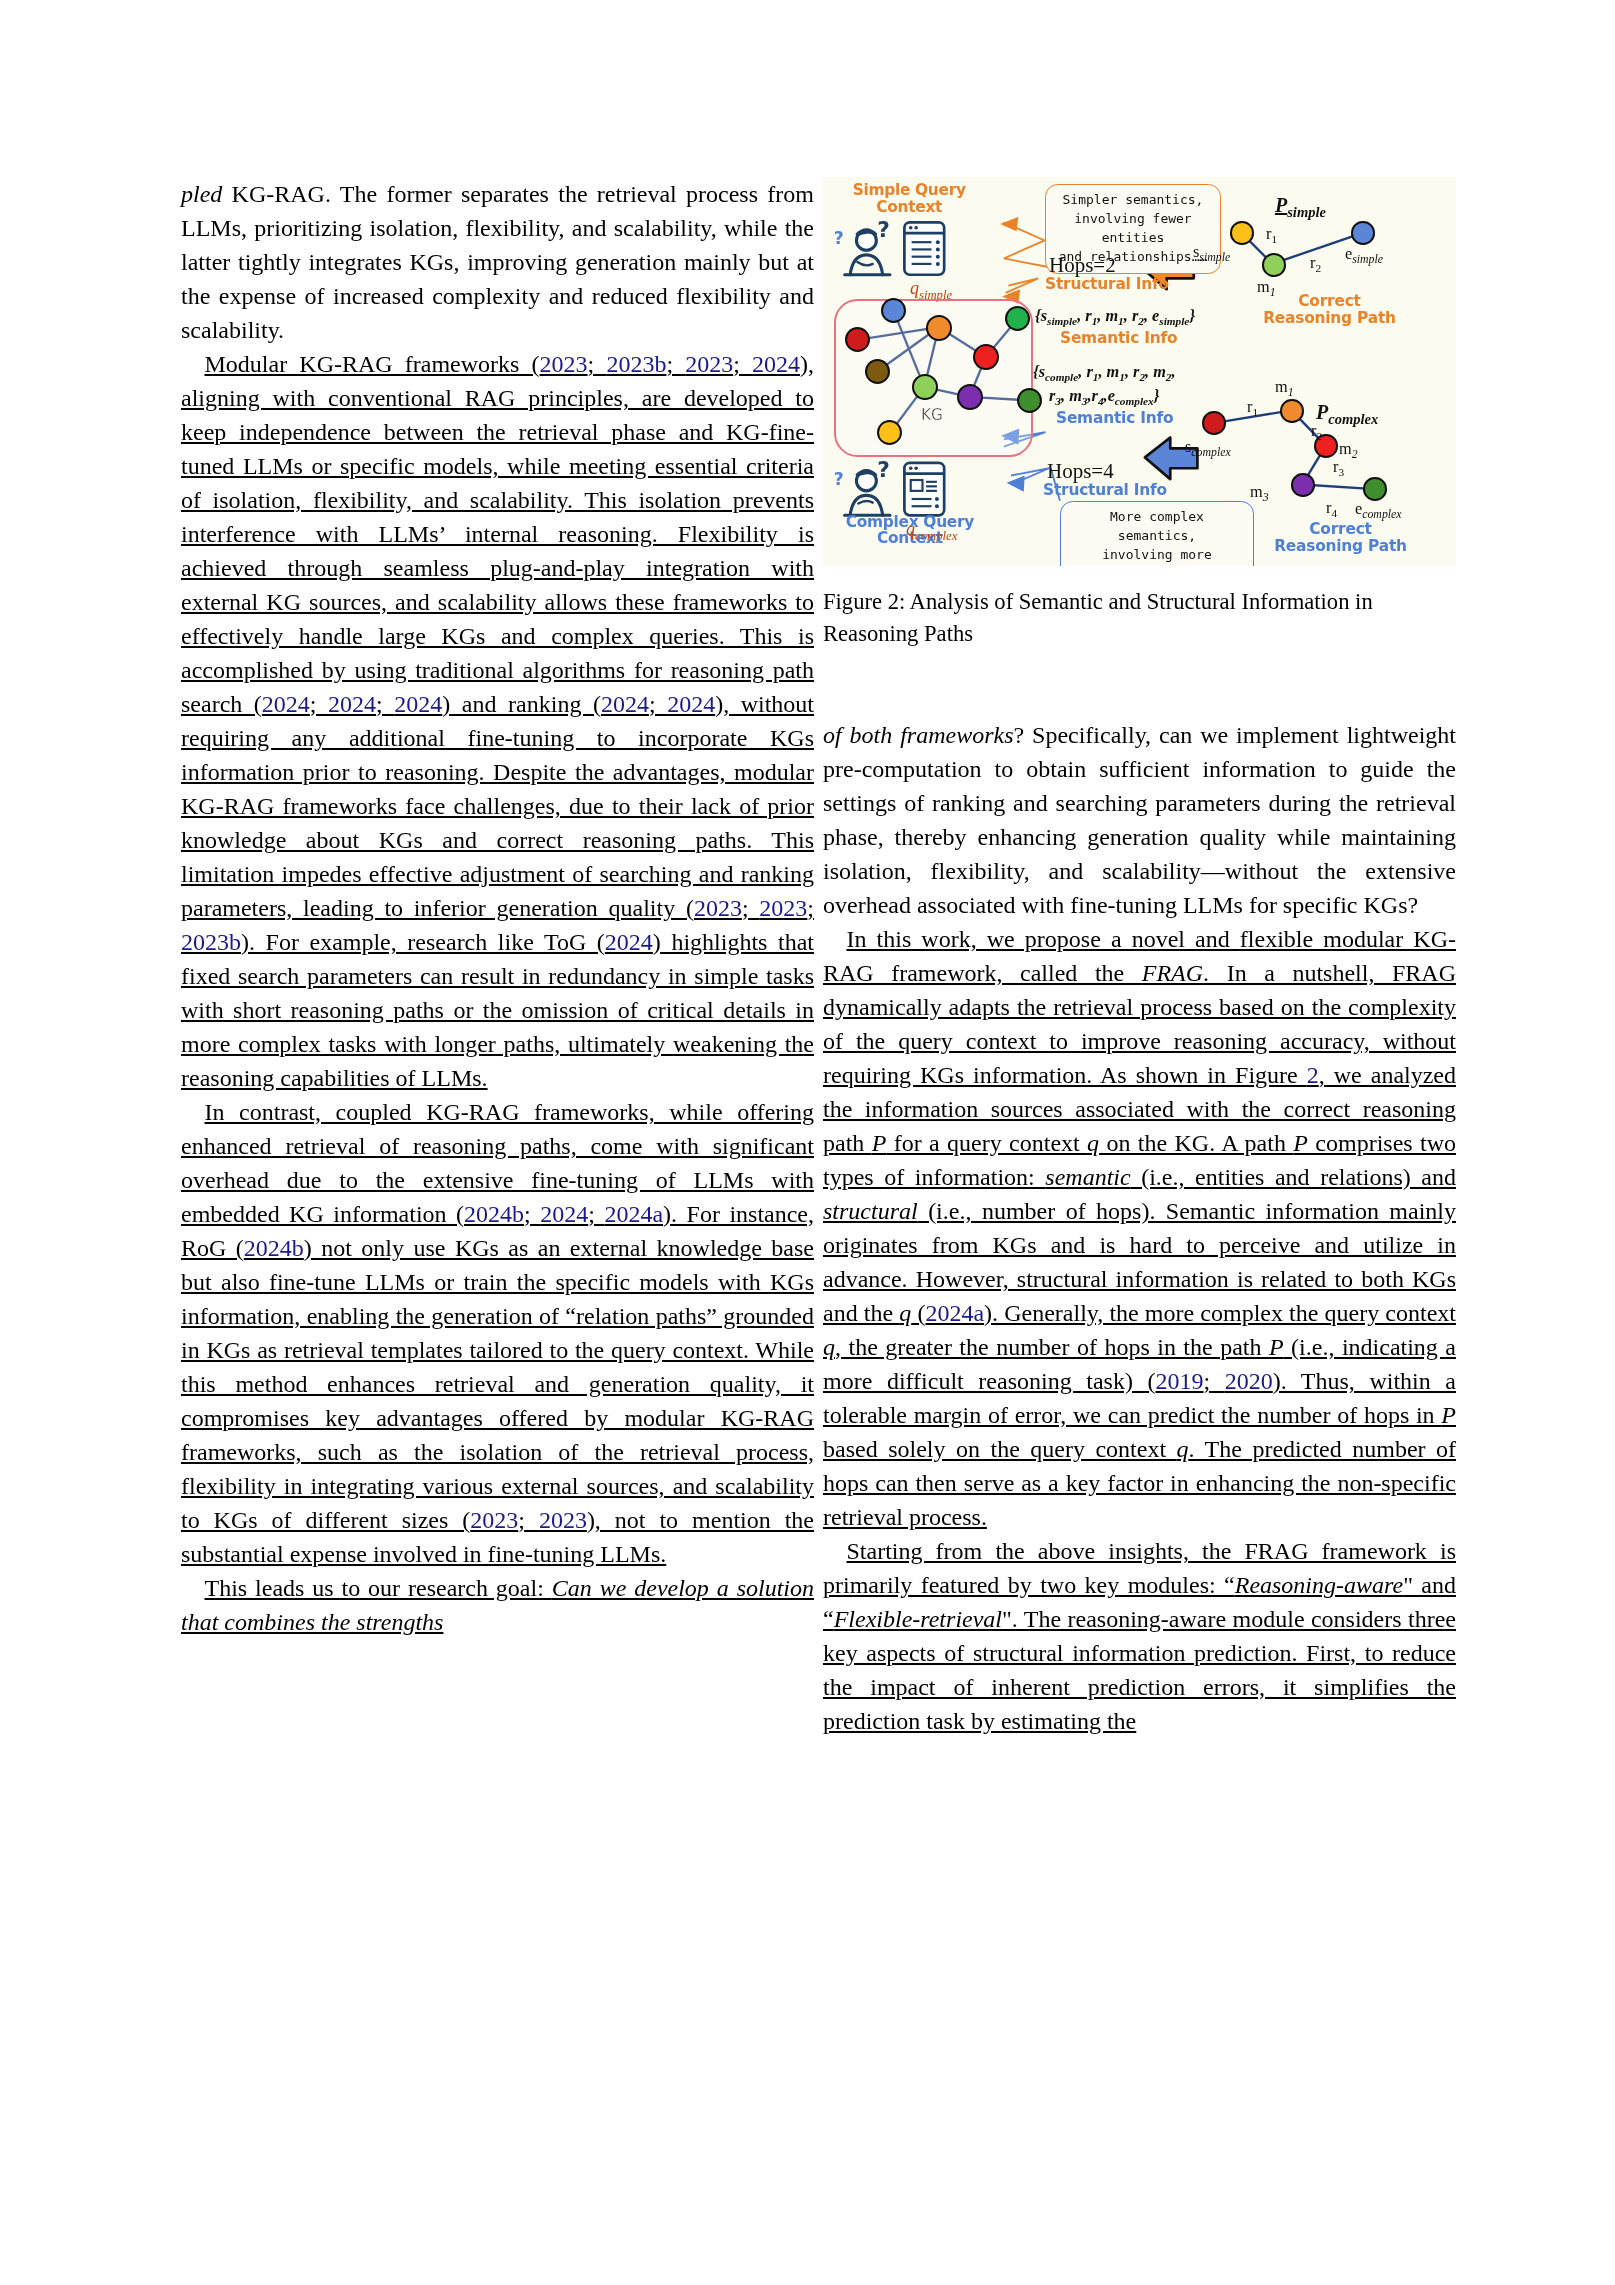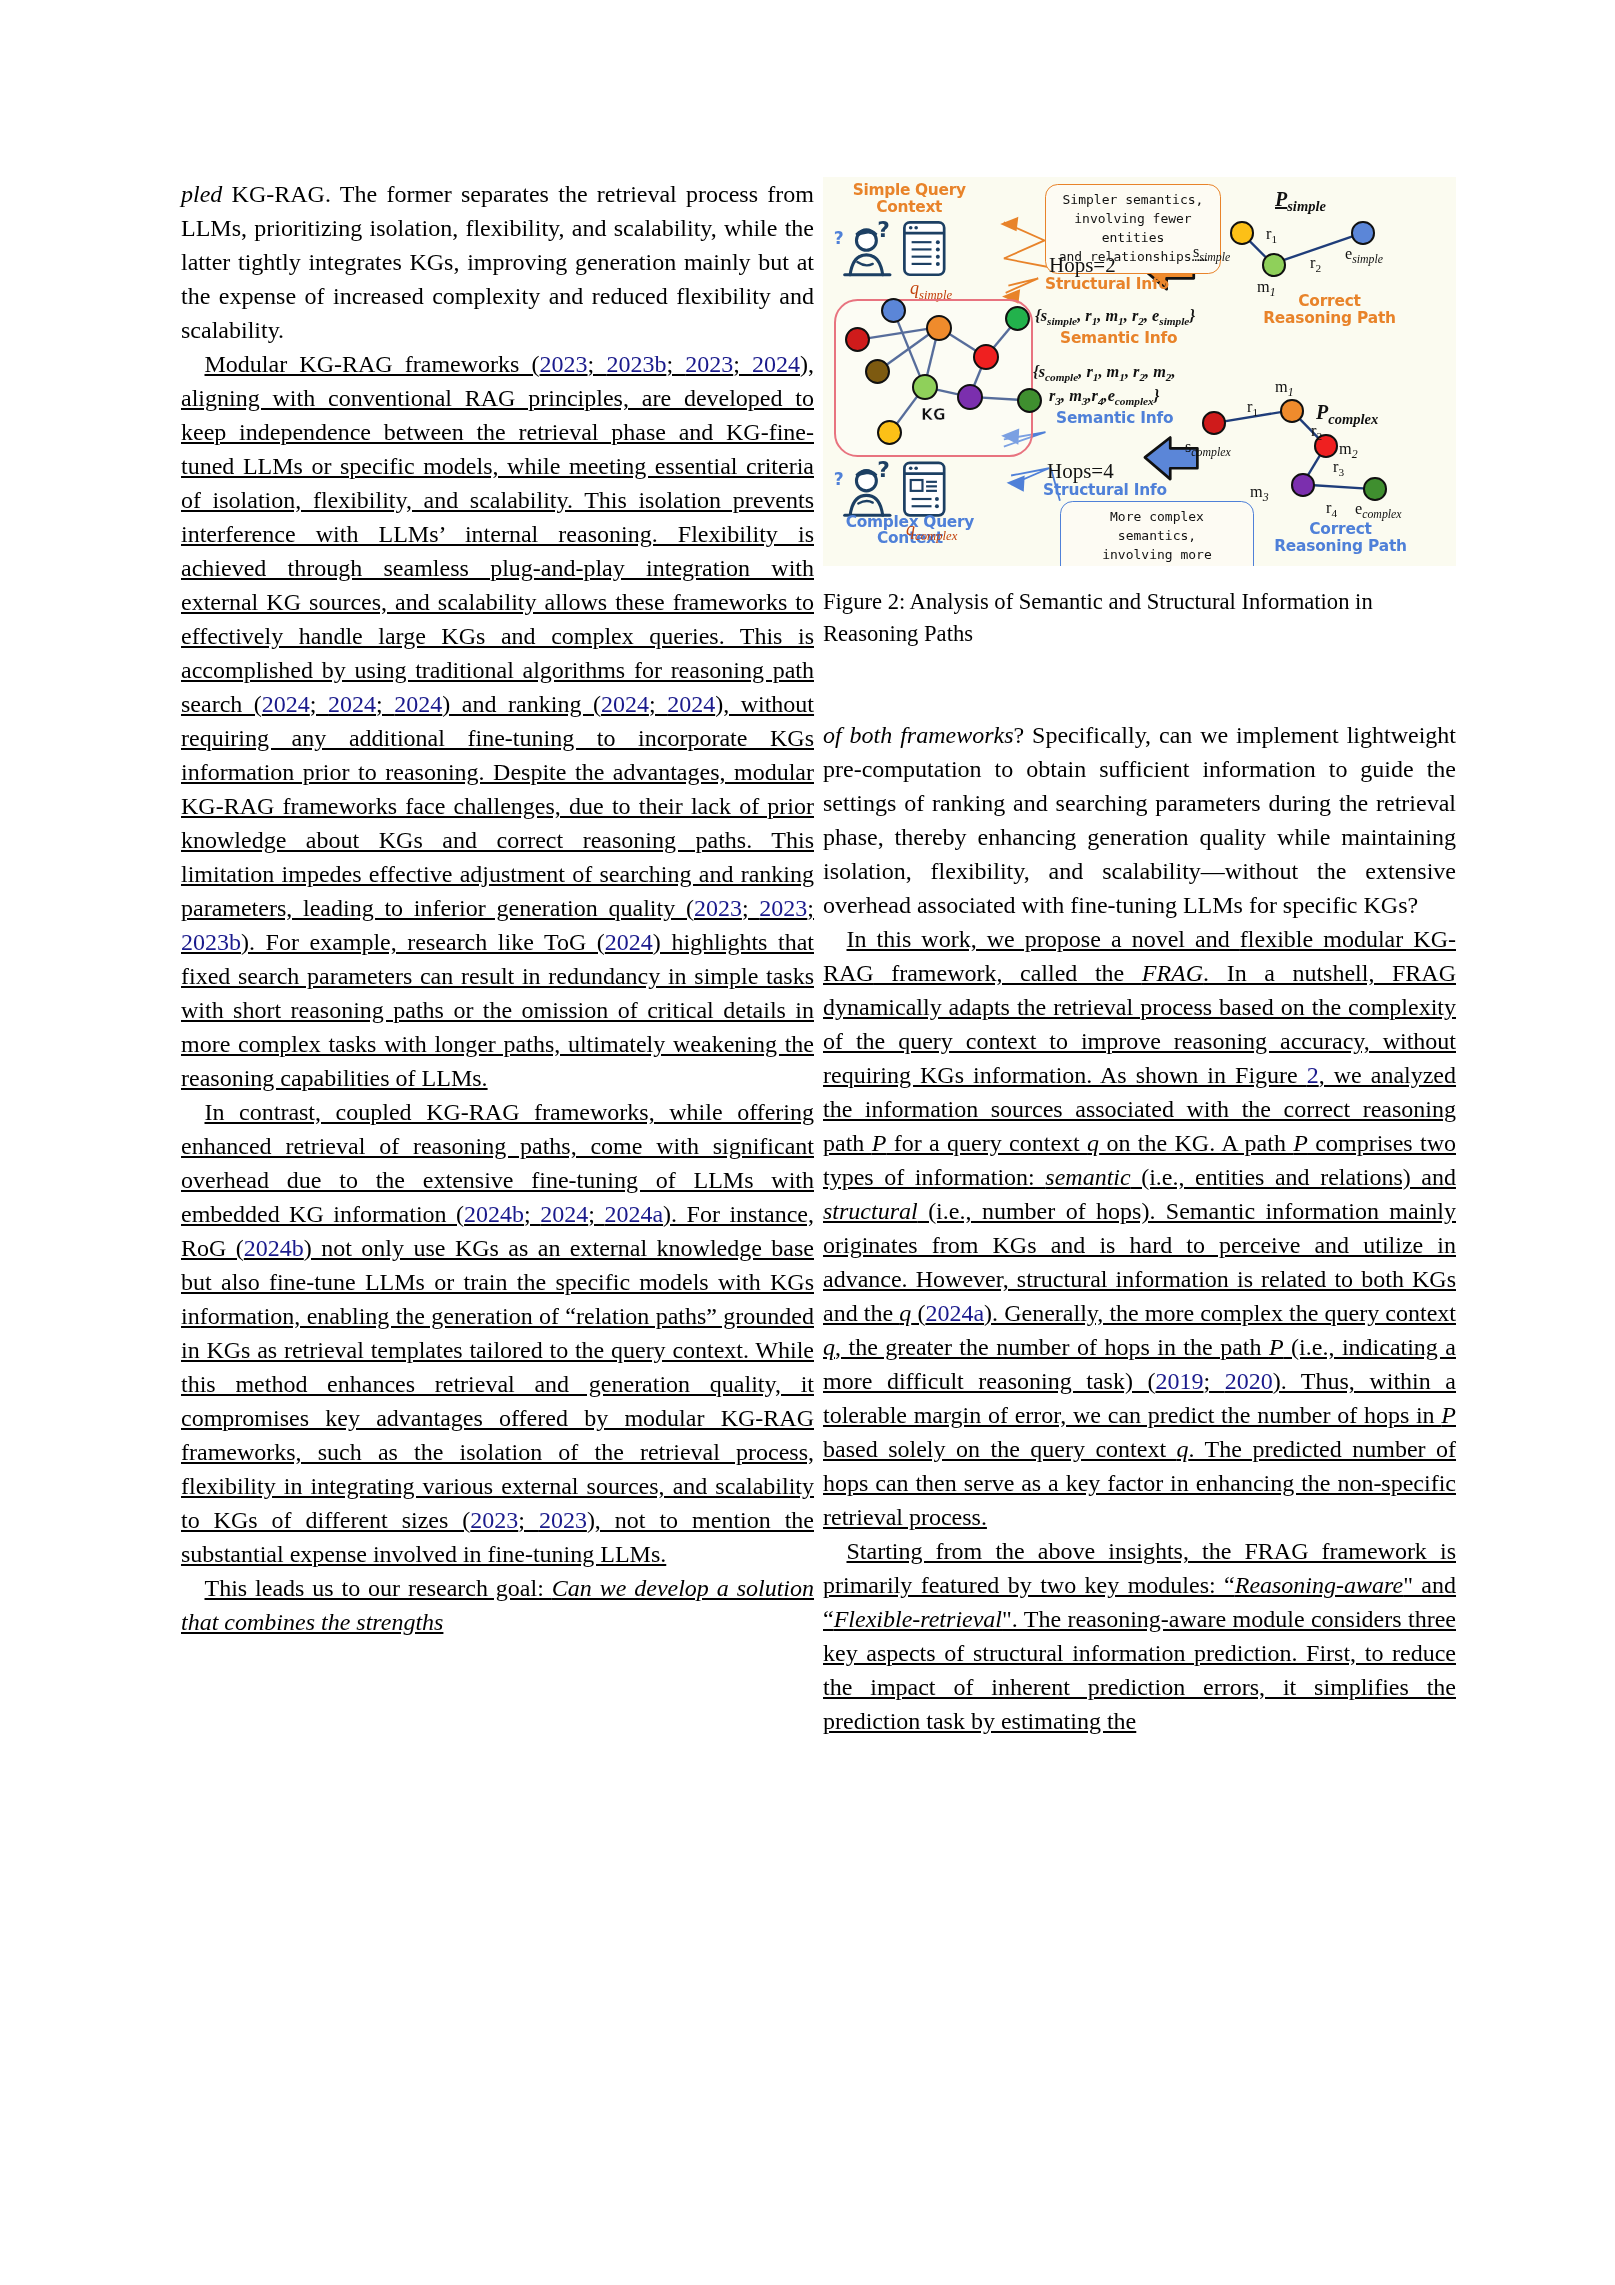"Psimple" div.pathlabel { top: 11px -> 17px }
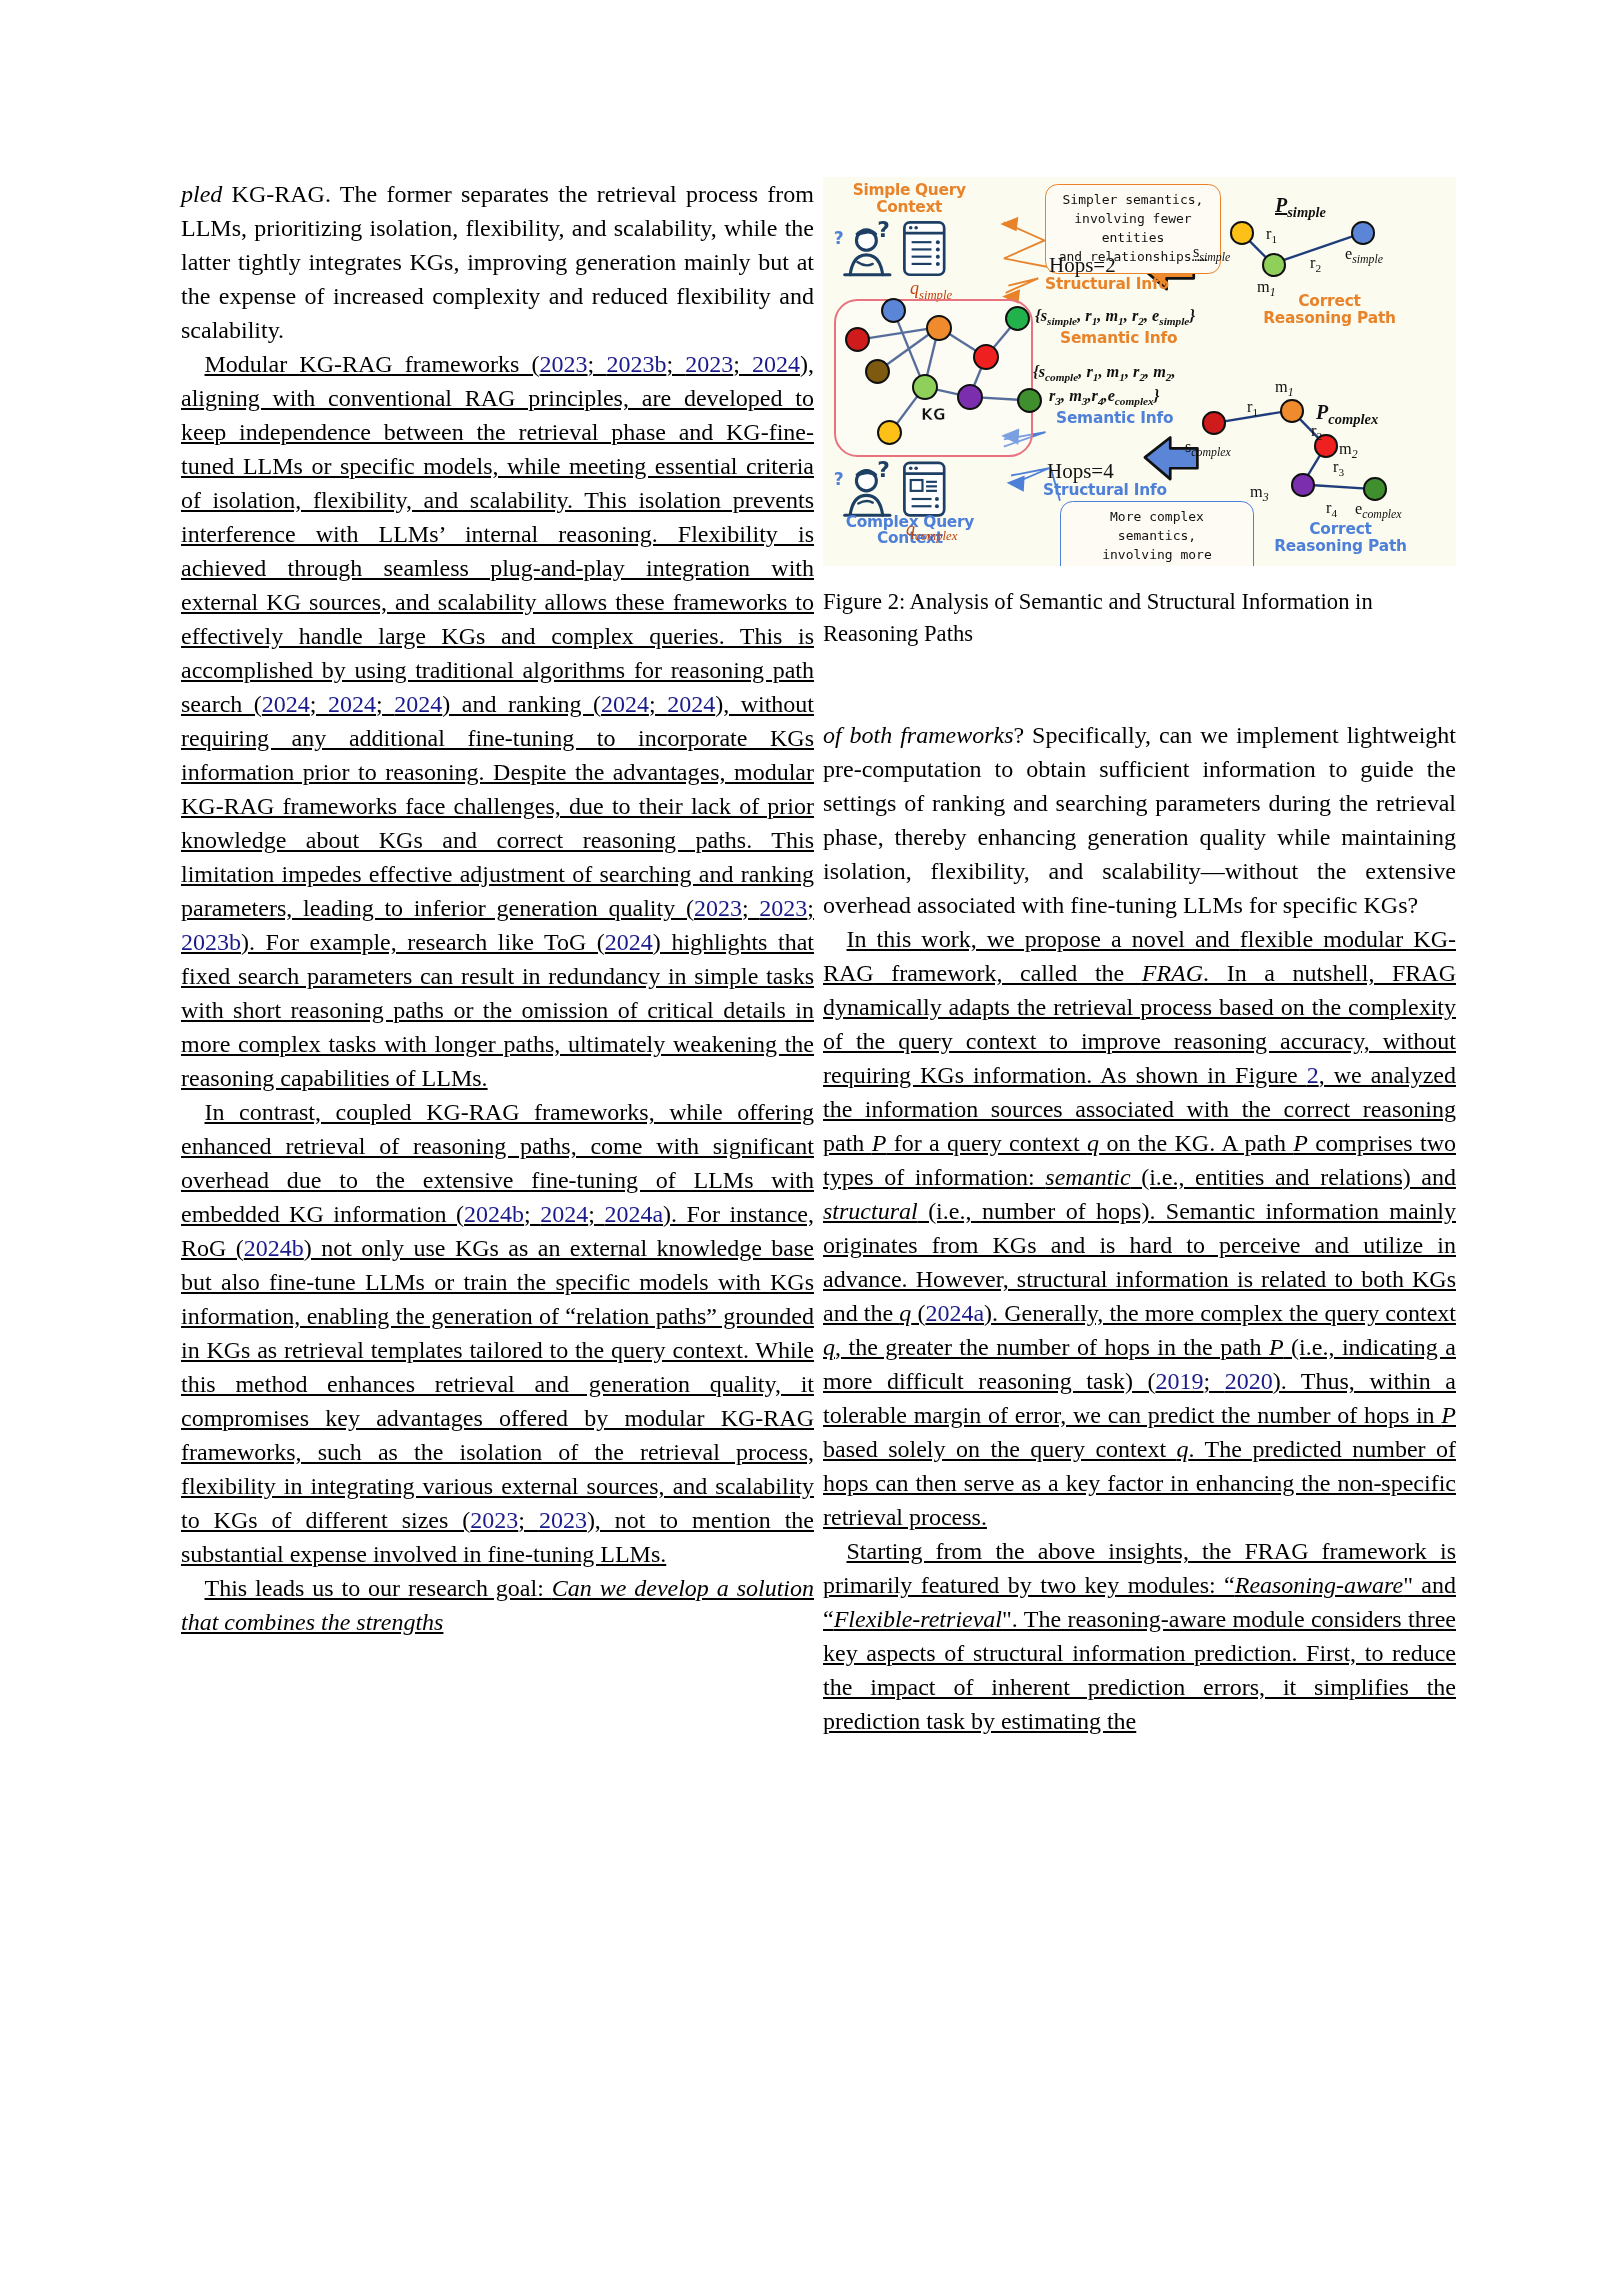"KG" .kg-text { font-weight: bold -> normal }
